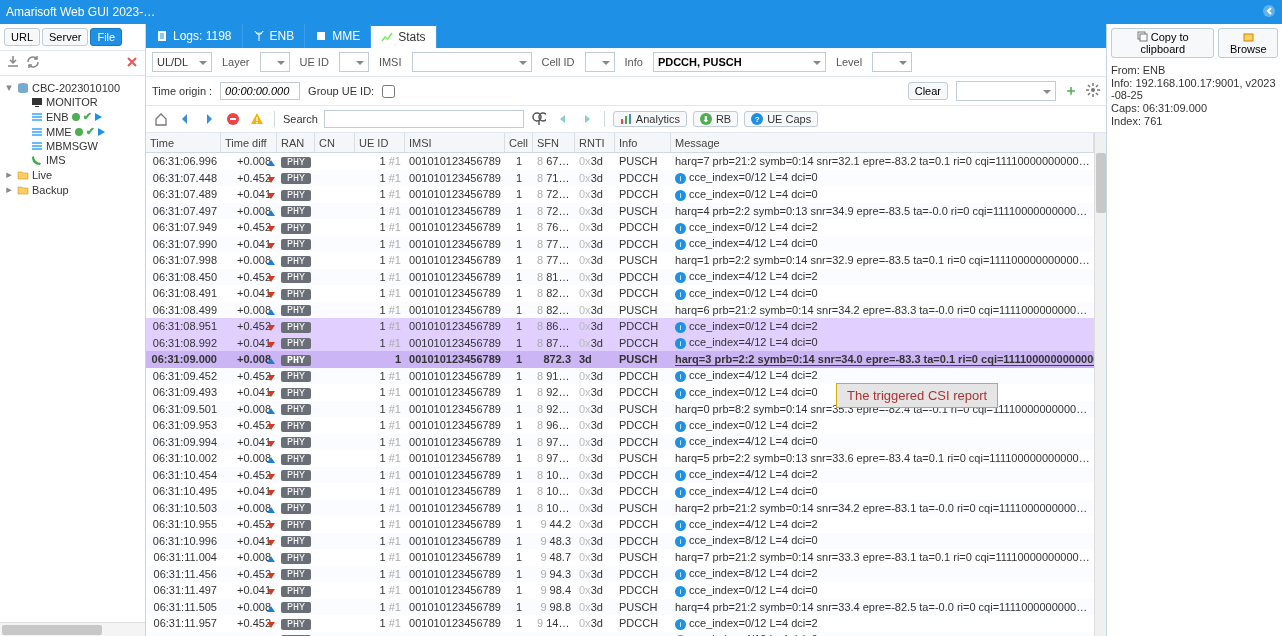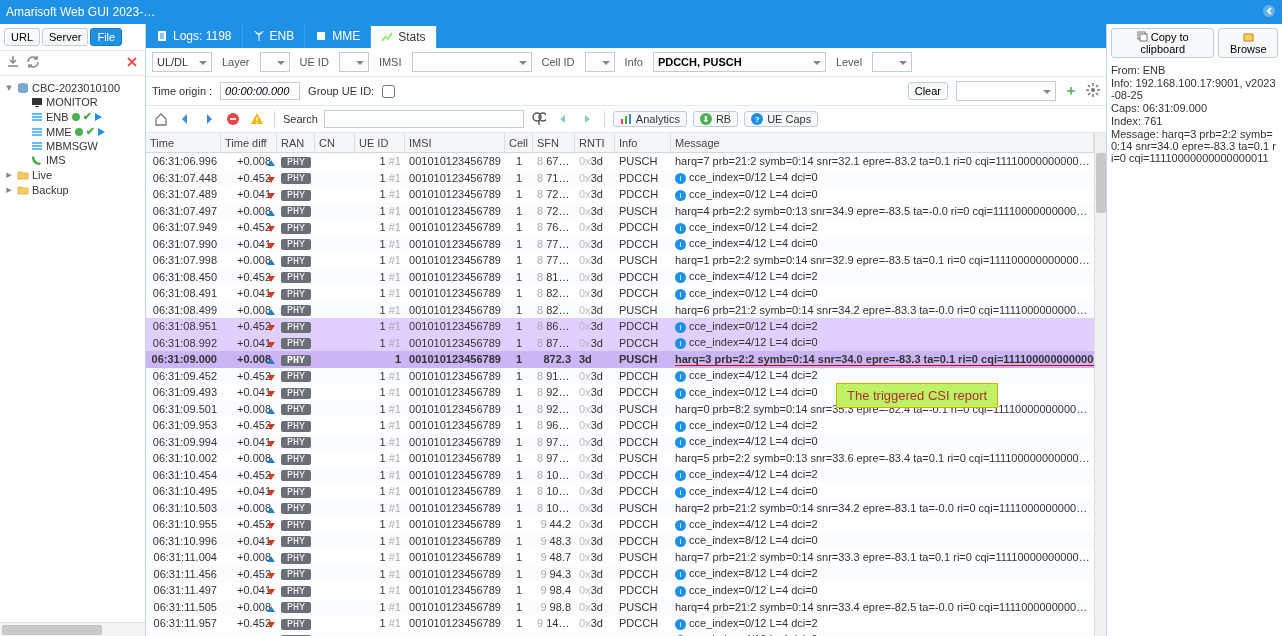"Message: harq=3 prb=2:2 symb=0:14" div.detail-line { html: <div>Message: harq=3 prb=2:2 symb=0:14 snr=34.0 epre=-83.3 ta=0.1 ri=0 cqi=11110000000000000011</div> -> none }
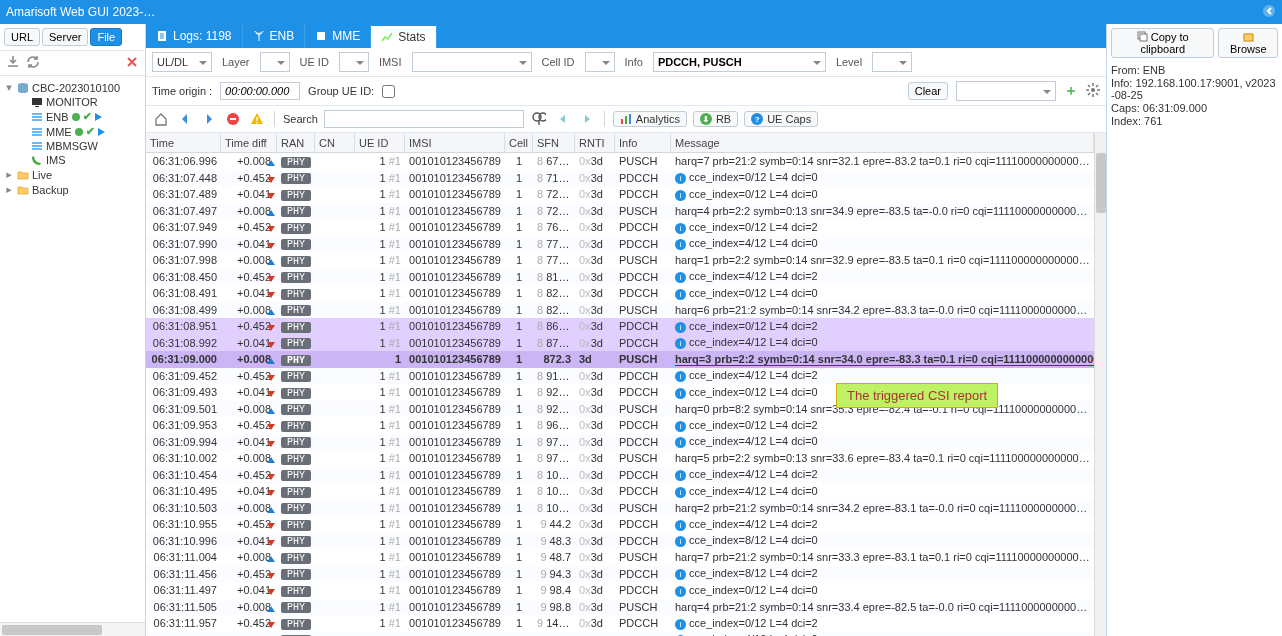"The triggered CSI report" .callout { background: #bef264 -> #e5e5e5 }
